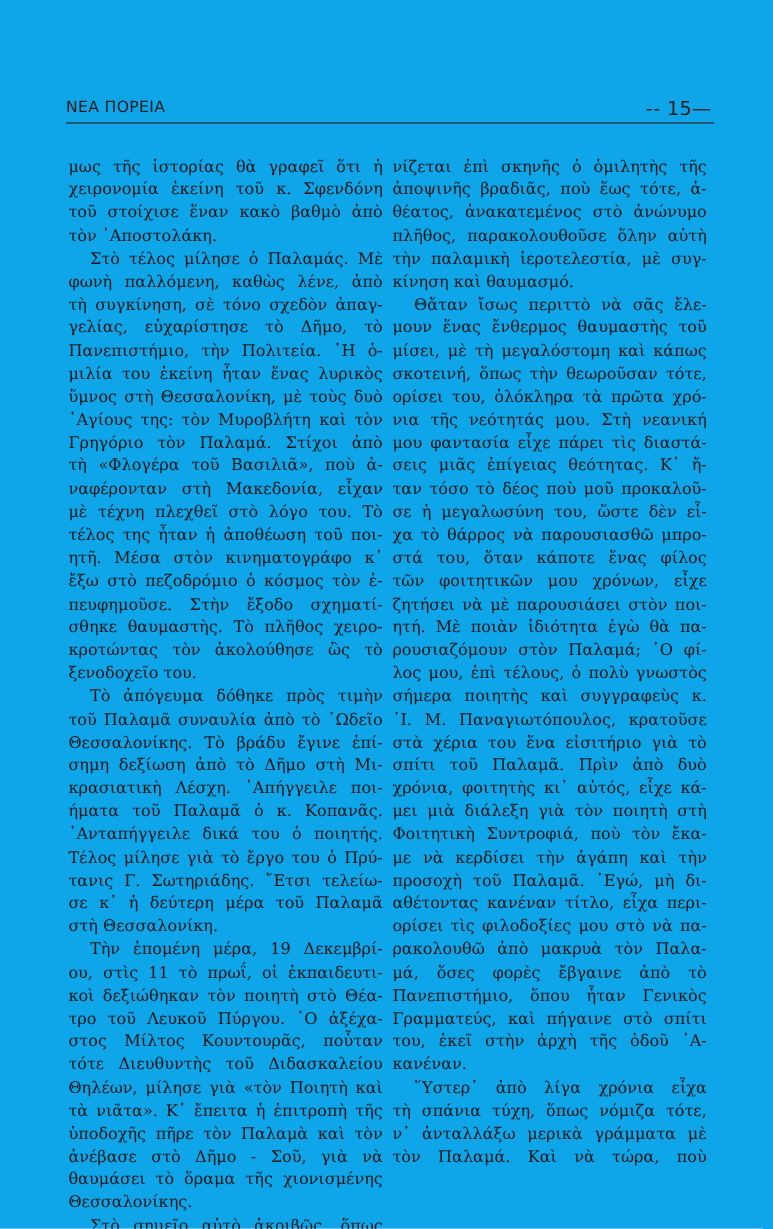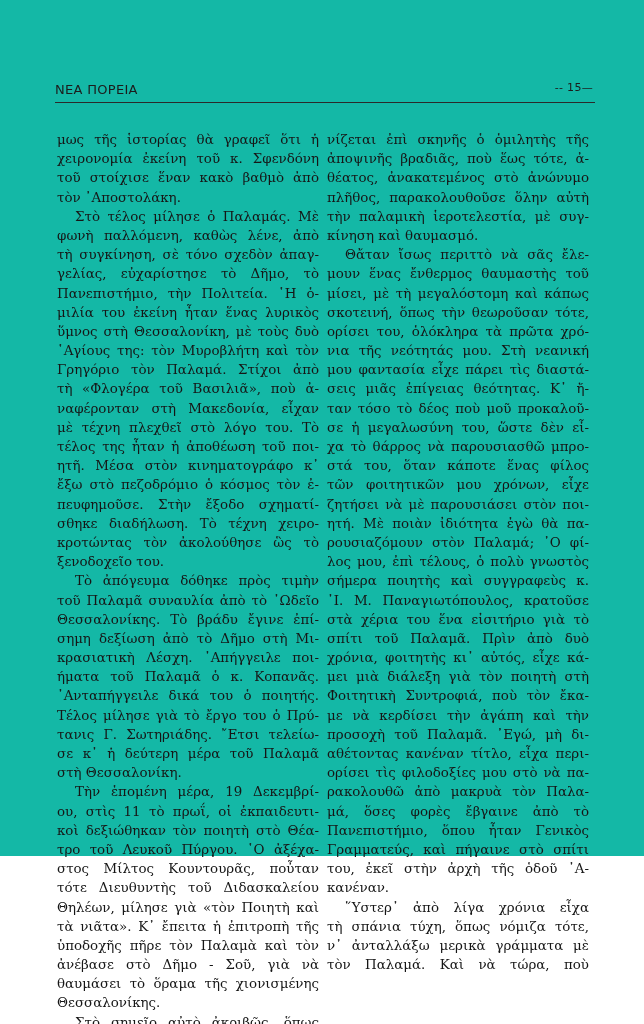"ΝΕΑ ΠΟΡΕΙΑ" .page { background: #14b8a6 -> #0ea5e9; height: 856px -> 1024px }
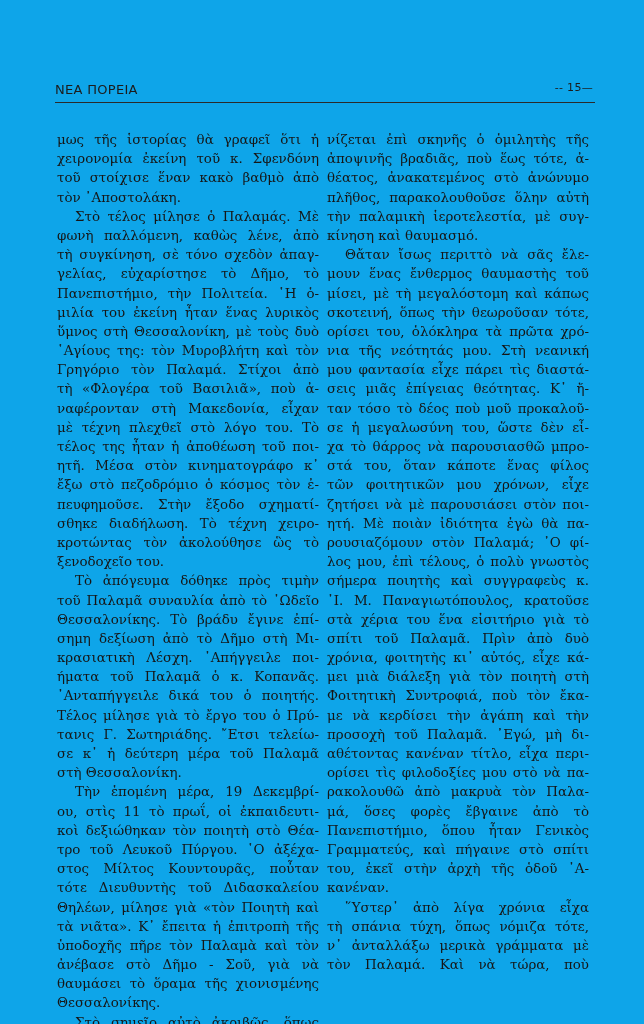"-- 15—" .running-head .pagenum { font-size: 11px -> 16px }
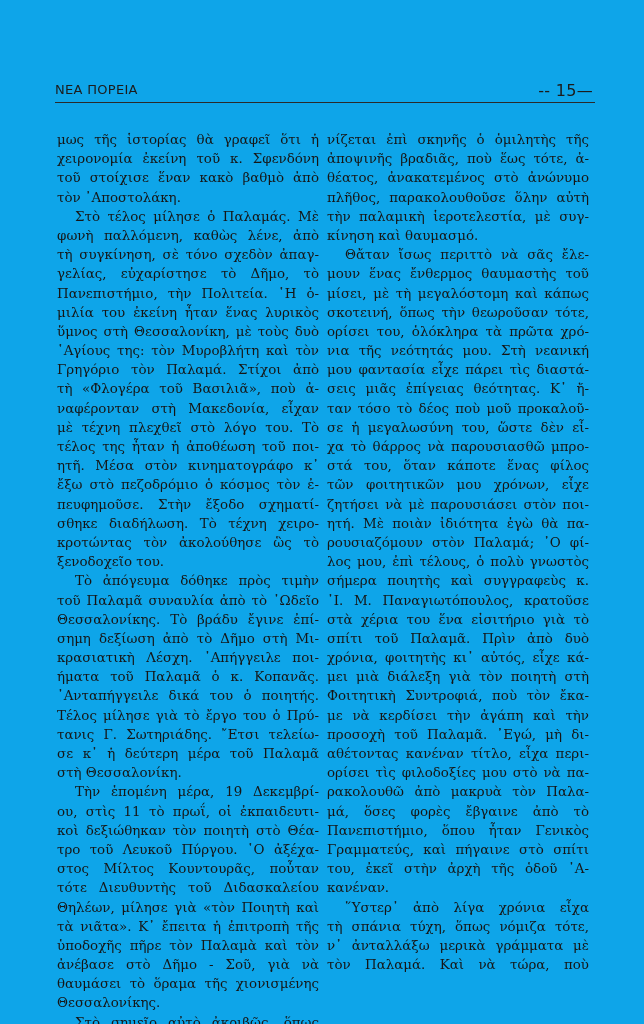"σθηκε διαδήλωση. Τὸ τέχνη χειρο-" span.line { text: διαδήλωση. Τὸ τέχνη -> θαυμαστὴς. Τὸ πλῆθος }
